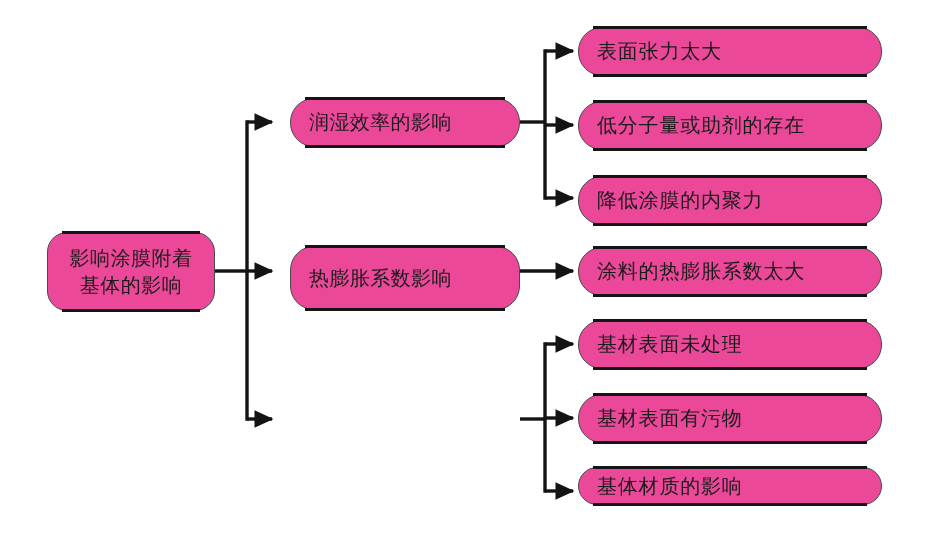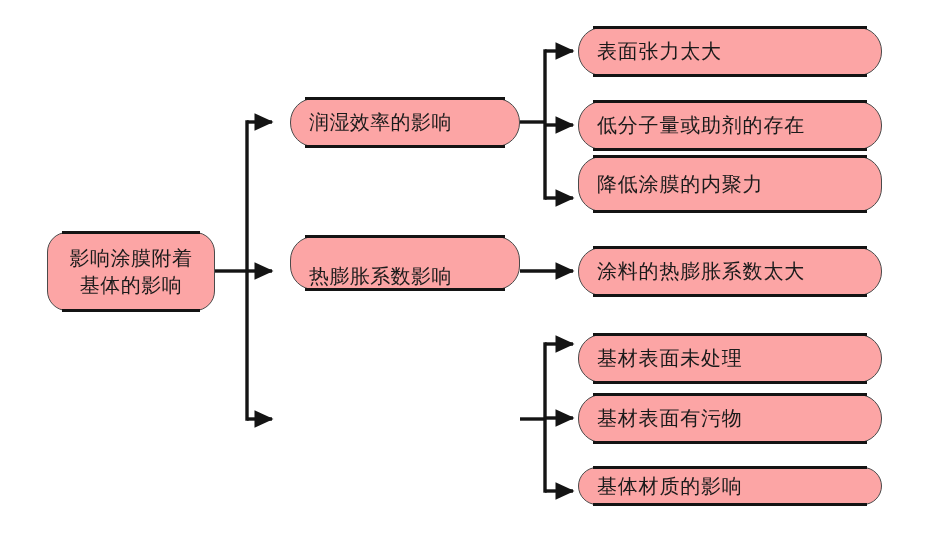"表面张力太大" .node { background: #fca5a5 -> #ec4899 }
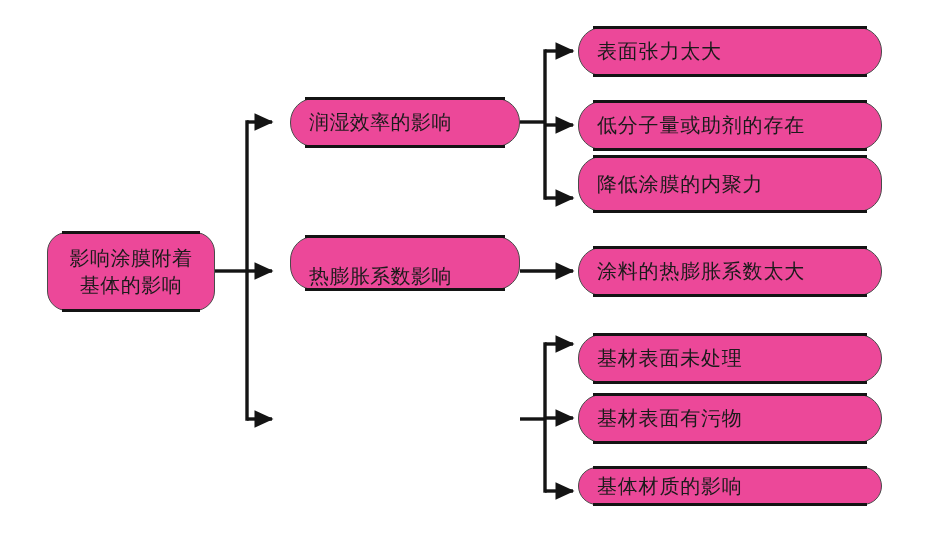"降低涂膜的内聚力" div.node { height: 56px -> 49px; top: 156px -> 176px }
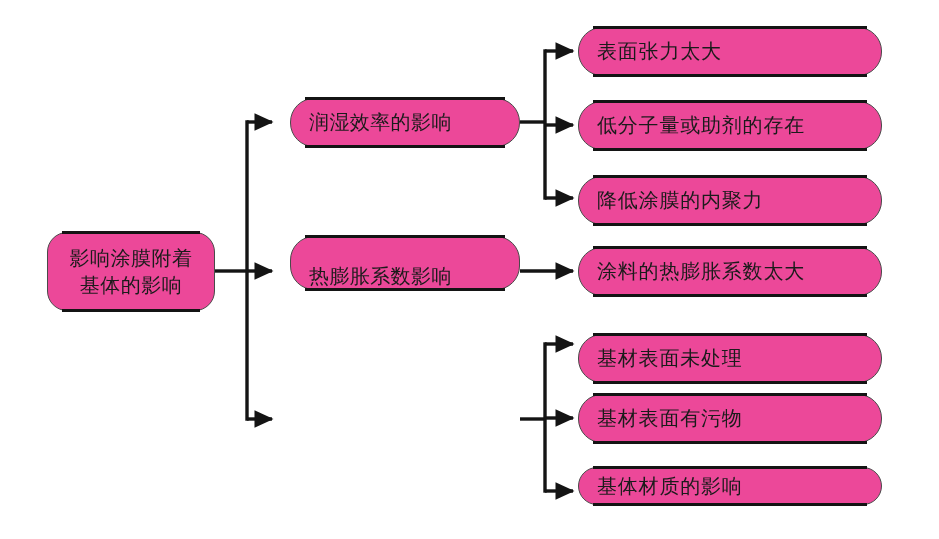"热膨胀系数影响" div.node { align-items: flex-end -> none; height: 54px -> 64px; top: 236px -> 246px }
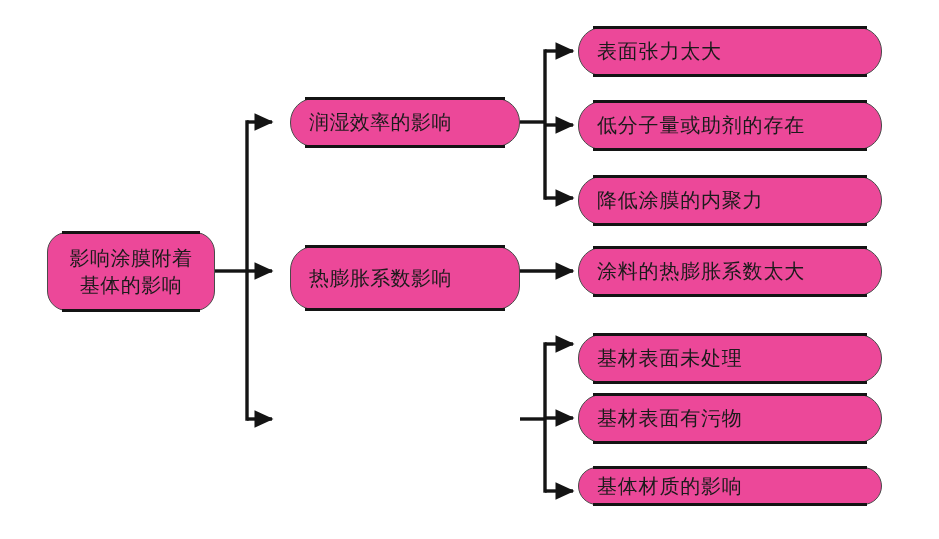"基材表面未处理" div.node { margin-top: 14px -> none }
